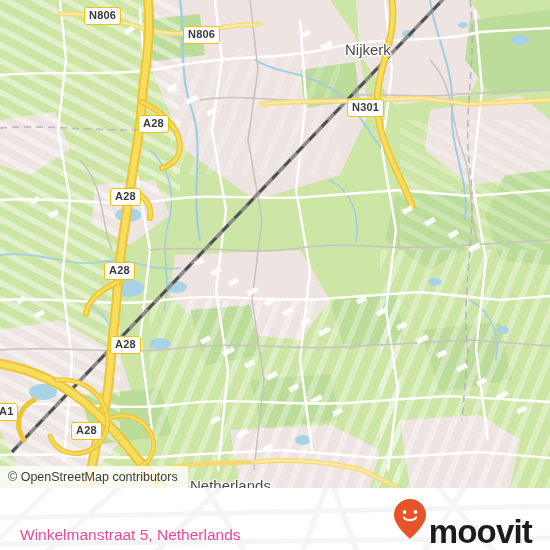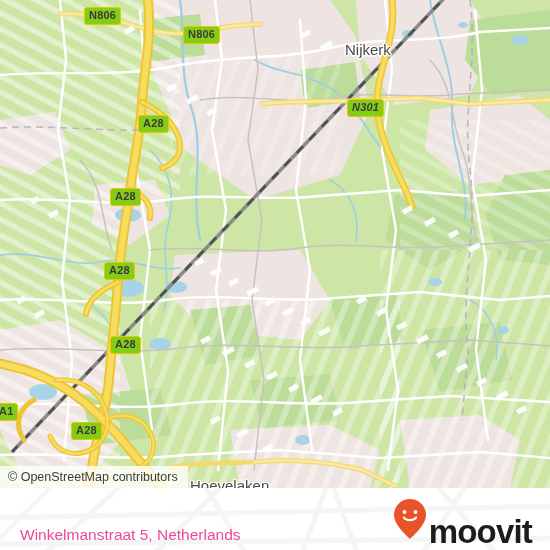"N806" .shield { background: #84cc16 -> #ffffff }
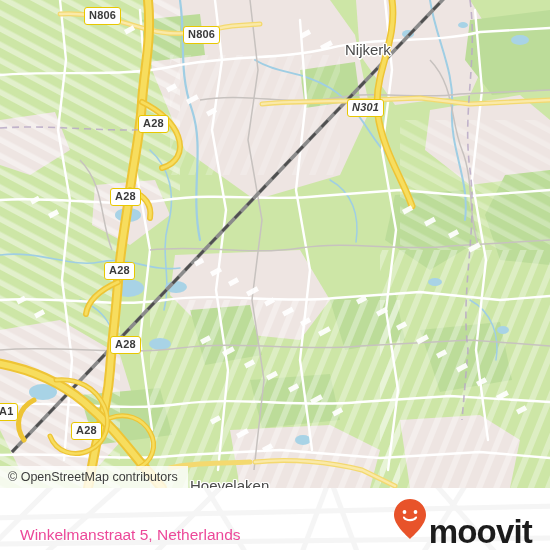"N301" div.shield { font-style: italic -> none }
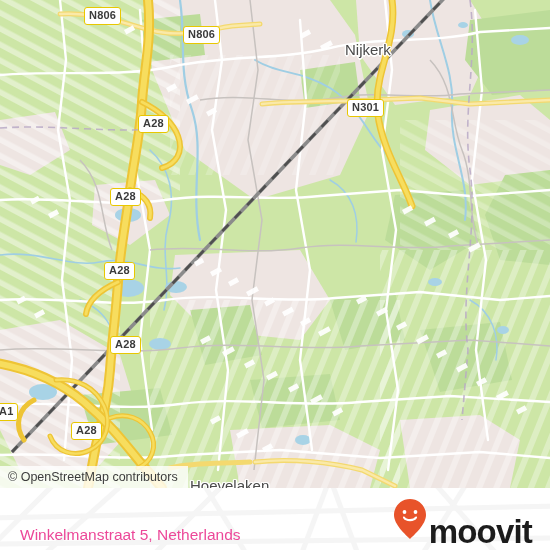"Hoevelaken" div.place-label { text: Hoevelaken -> Netherlands }
